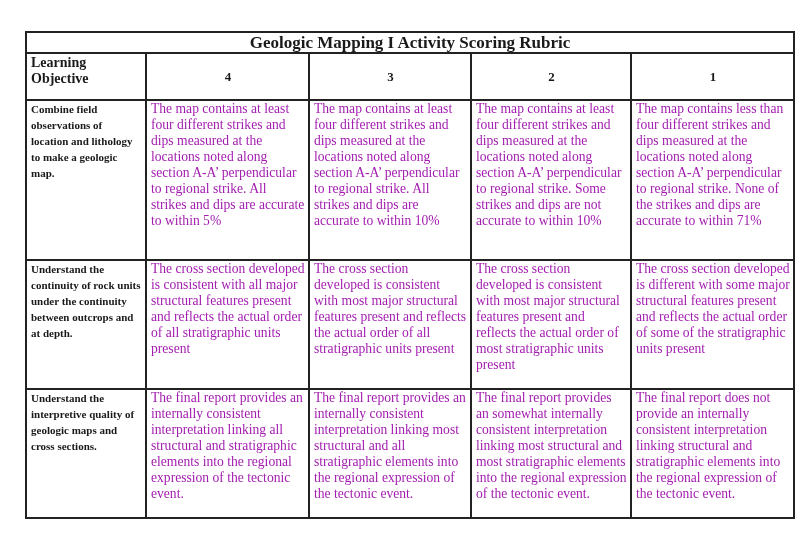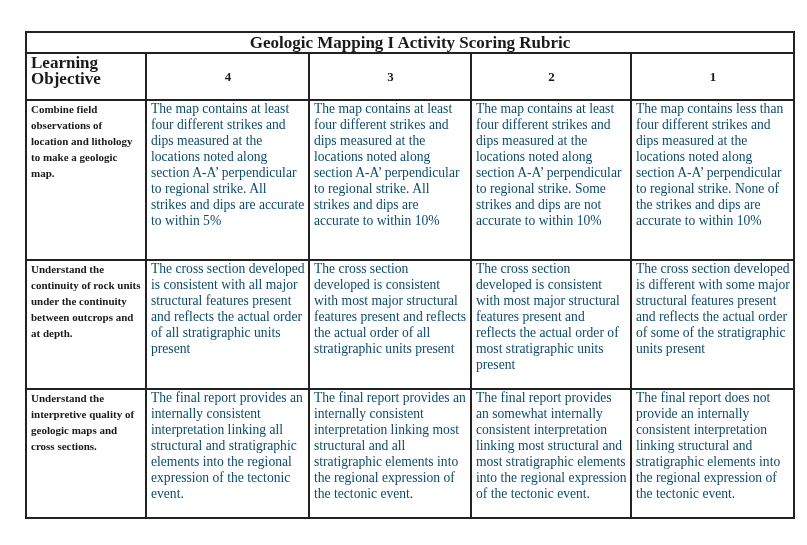"Learning Objective" .rubric .hdr-obj { font-size: 17px -> 14px }
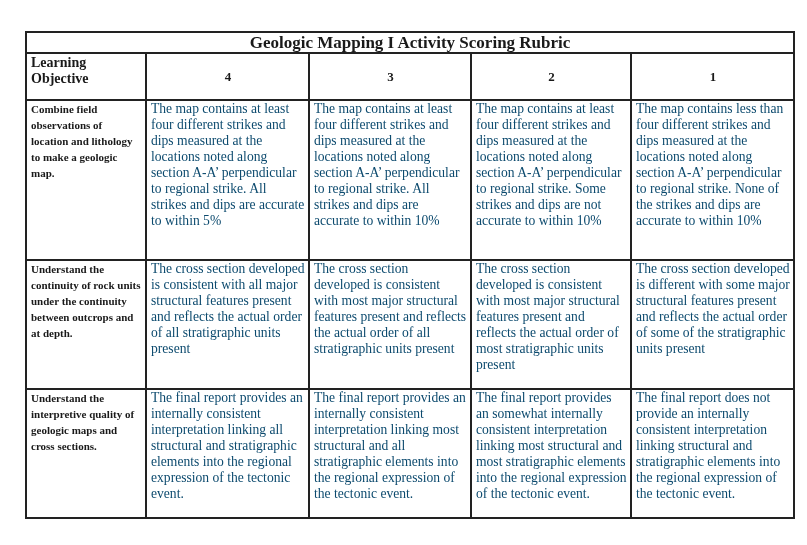"The map contains at least" .rubric .desc { color: #0c4a6e -> #a21caf }
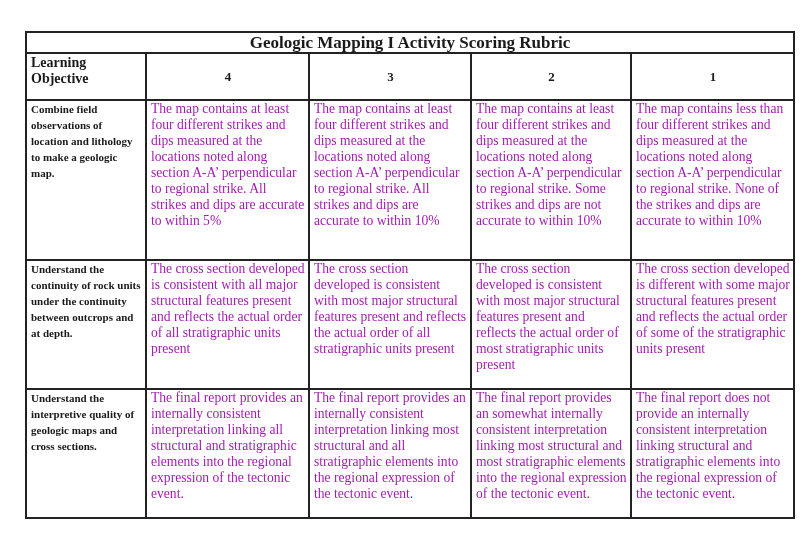"The map contains less than" td.desc { text: 10% -> 71% }
